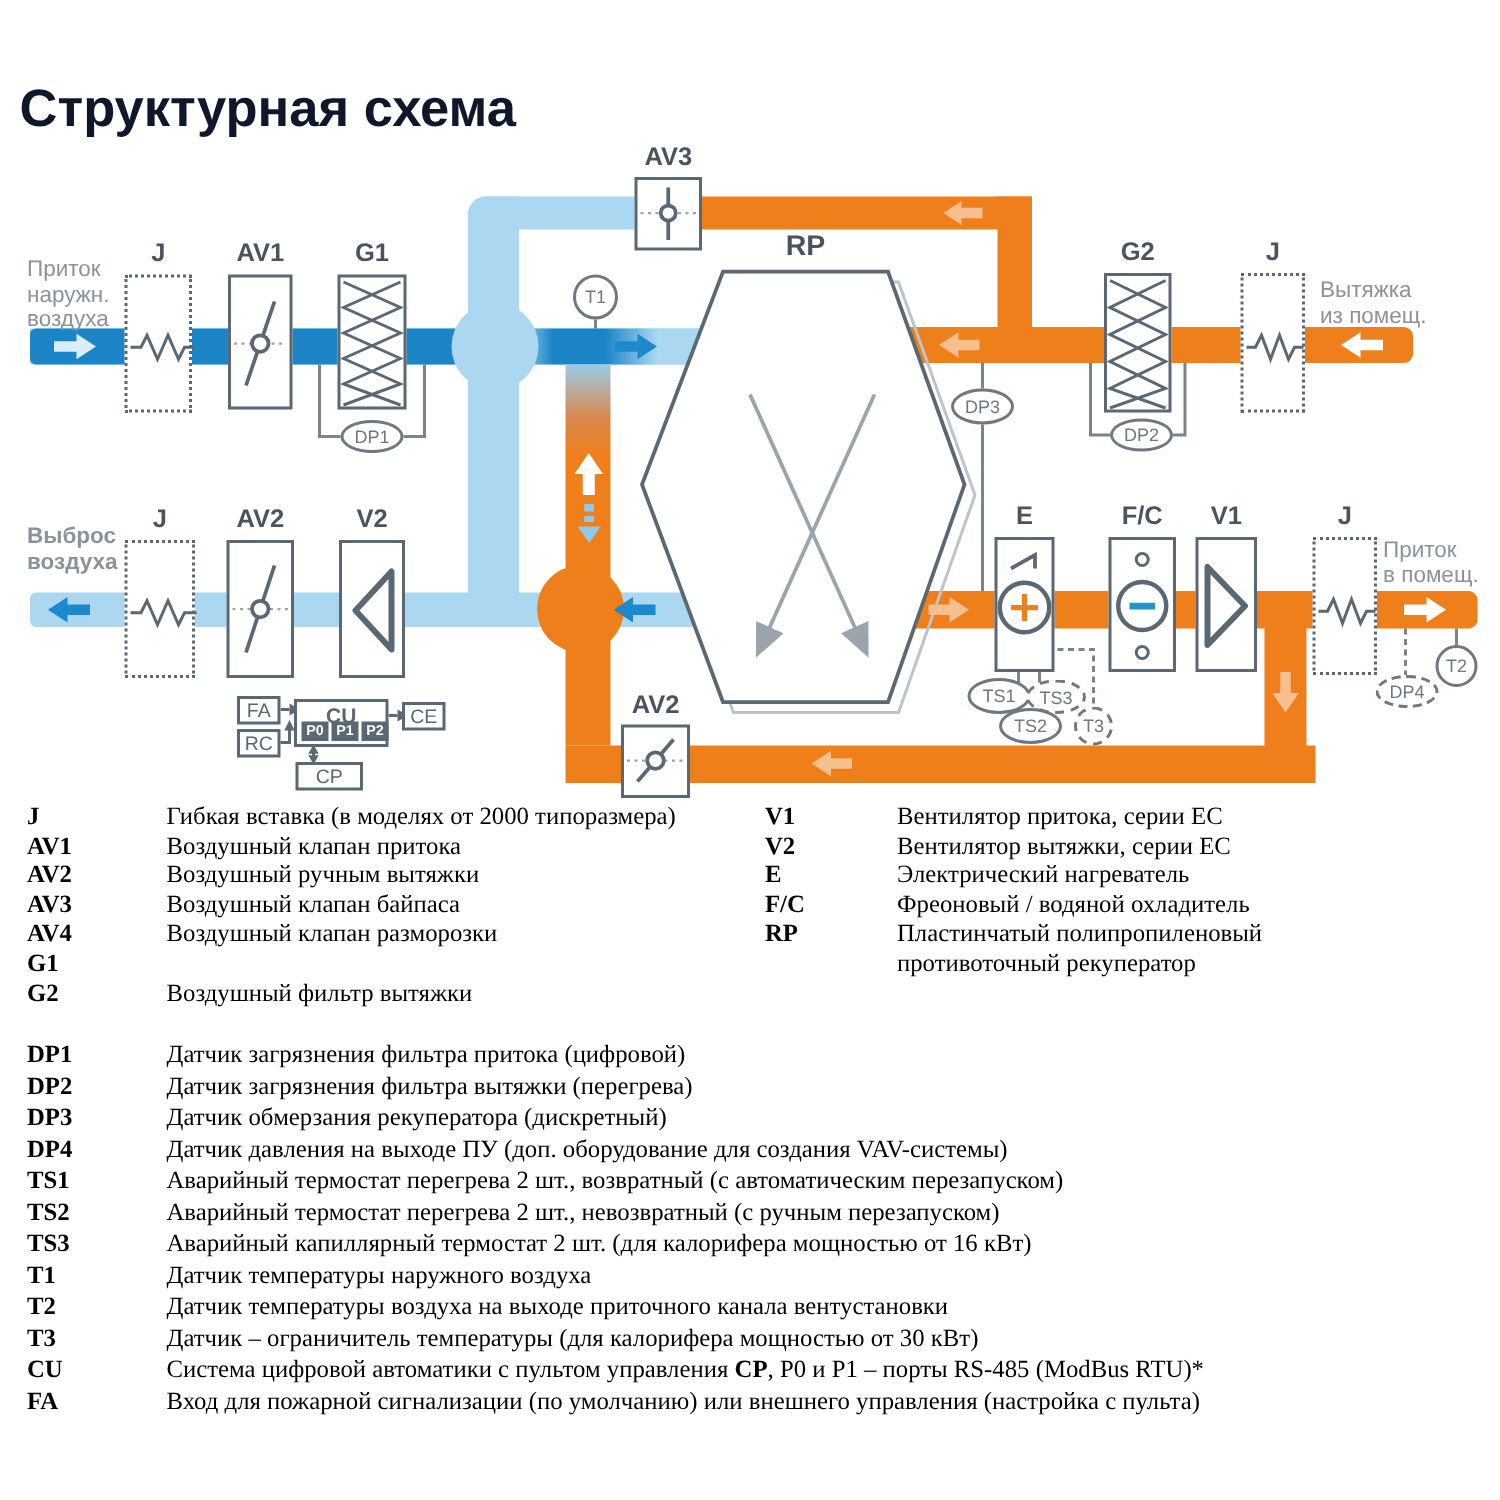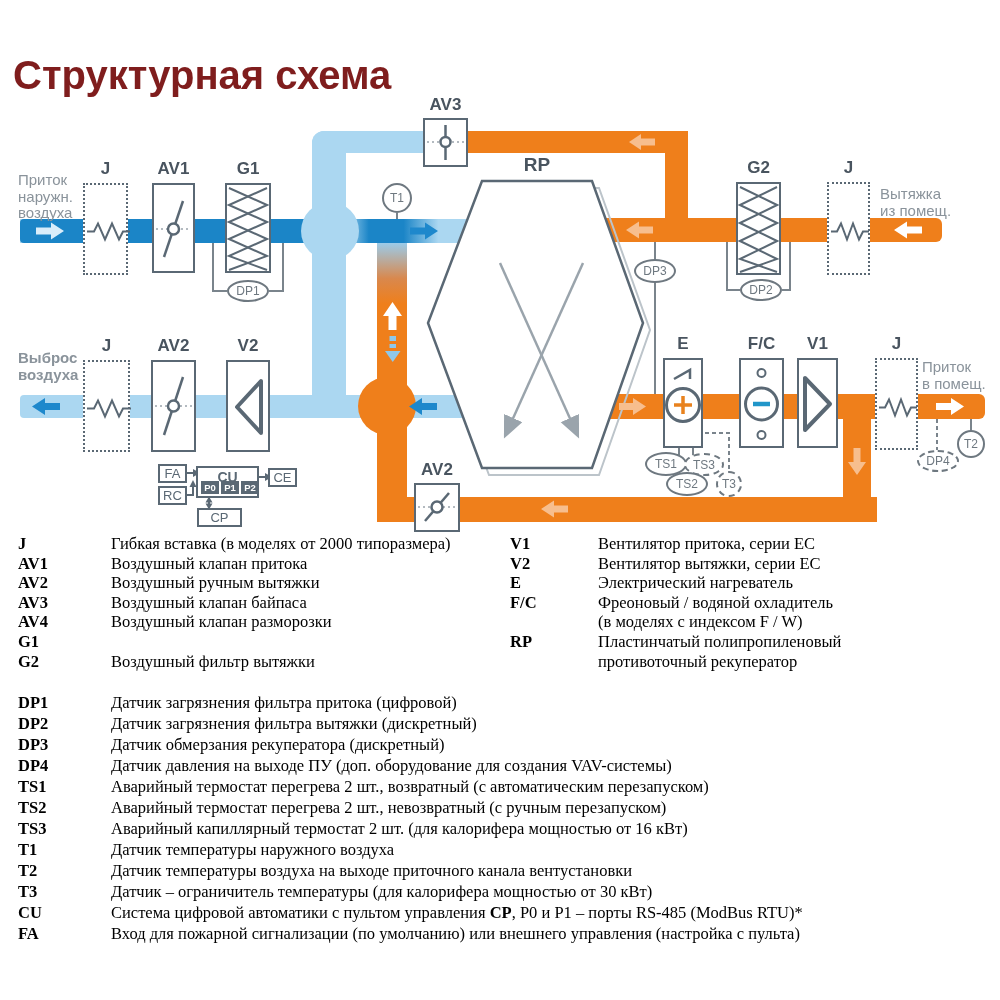"Структурная схема" #title { color: #7f1d1d -> #0f172a; font-size: 40px -> 35px }
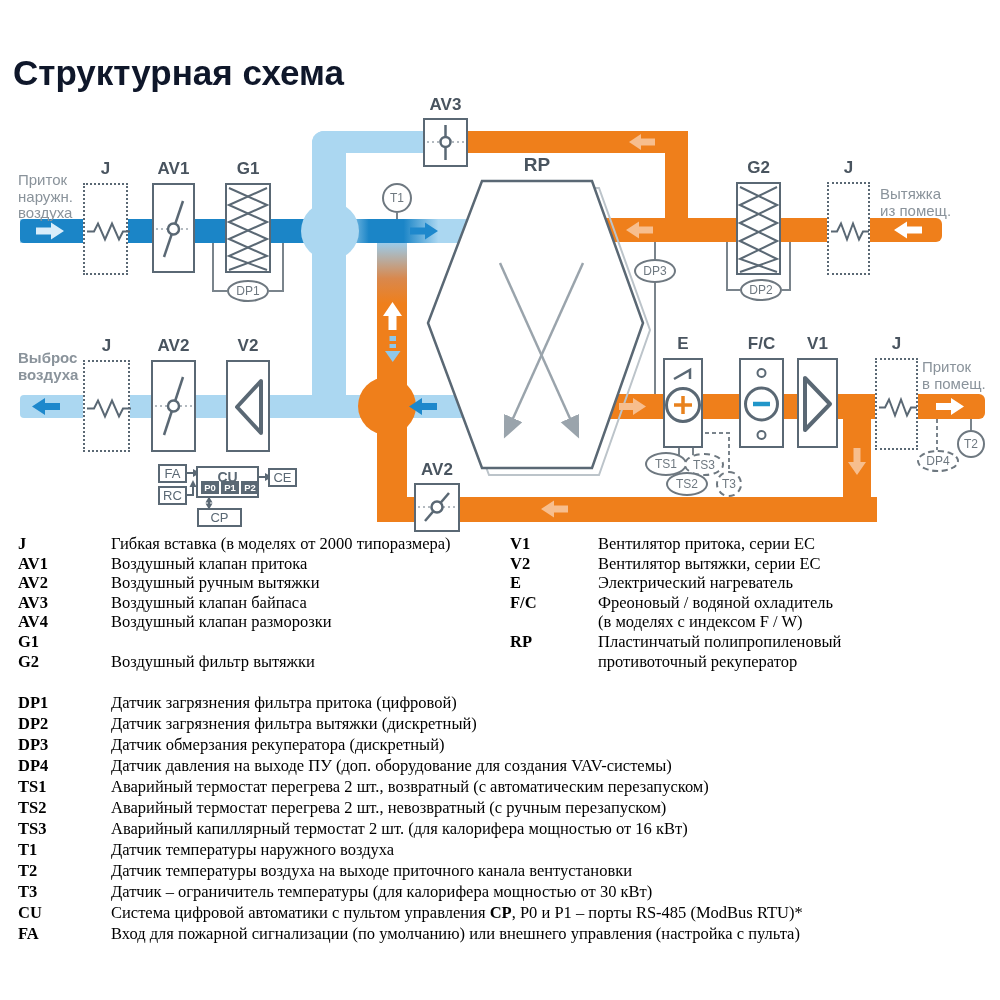"(в моделях с индексом F" span { html: <span>(в моделях с индексом F / W)</span> -> none }
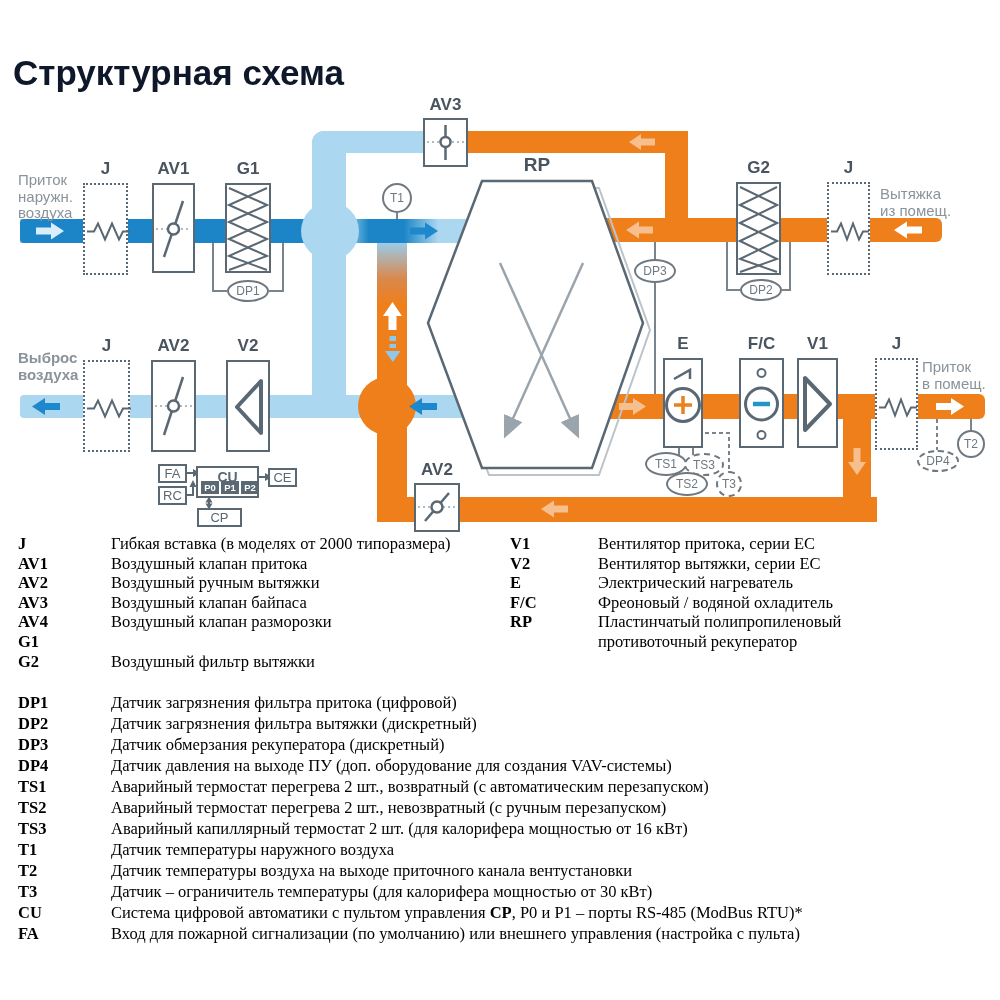"Датчик загрязнения фильтра вытяжки" span.lgdesc { text: дискретный -> перегрева }
